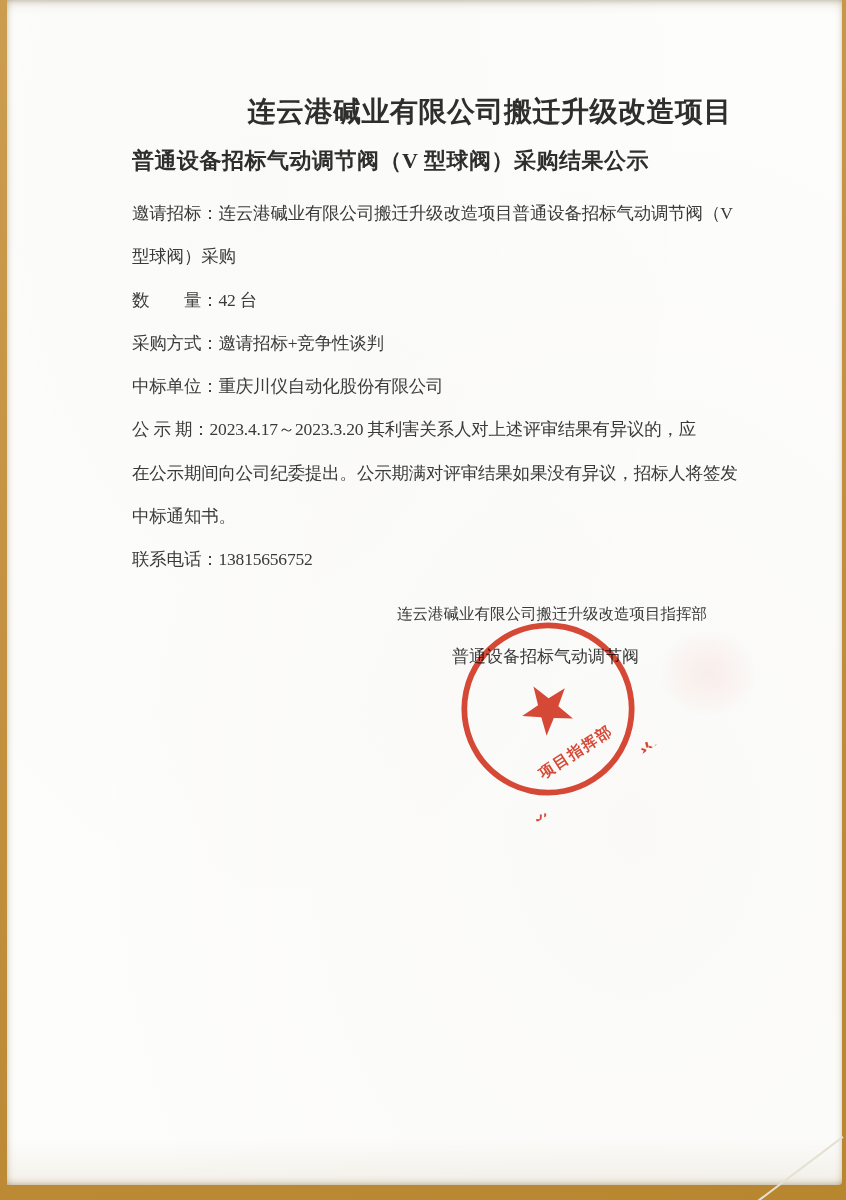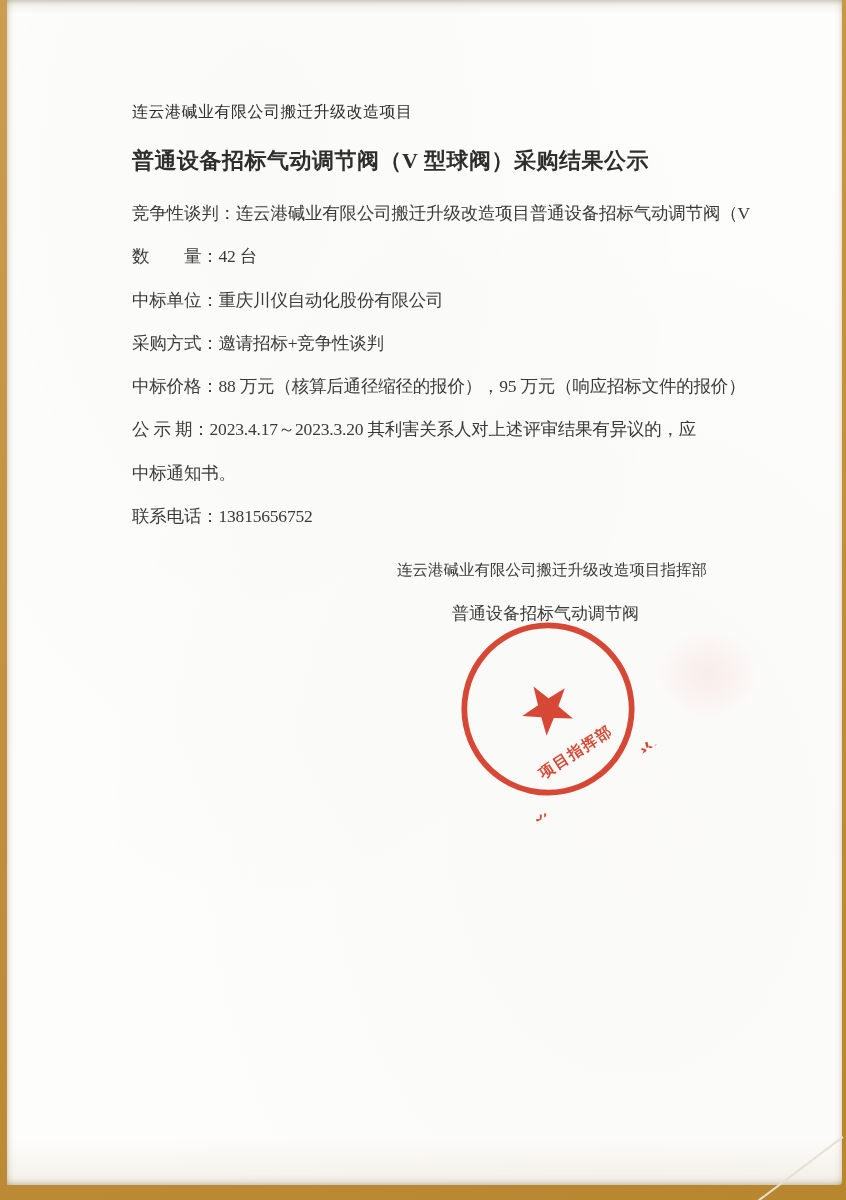"连云港碱业有限公司搬迁升级改造项目" .title-line-1 { font-size: 16px -> 28px; font-weight: 400 -> 700; text-align: left -> right }
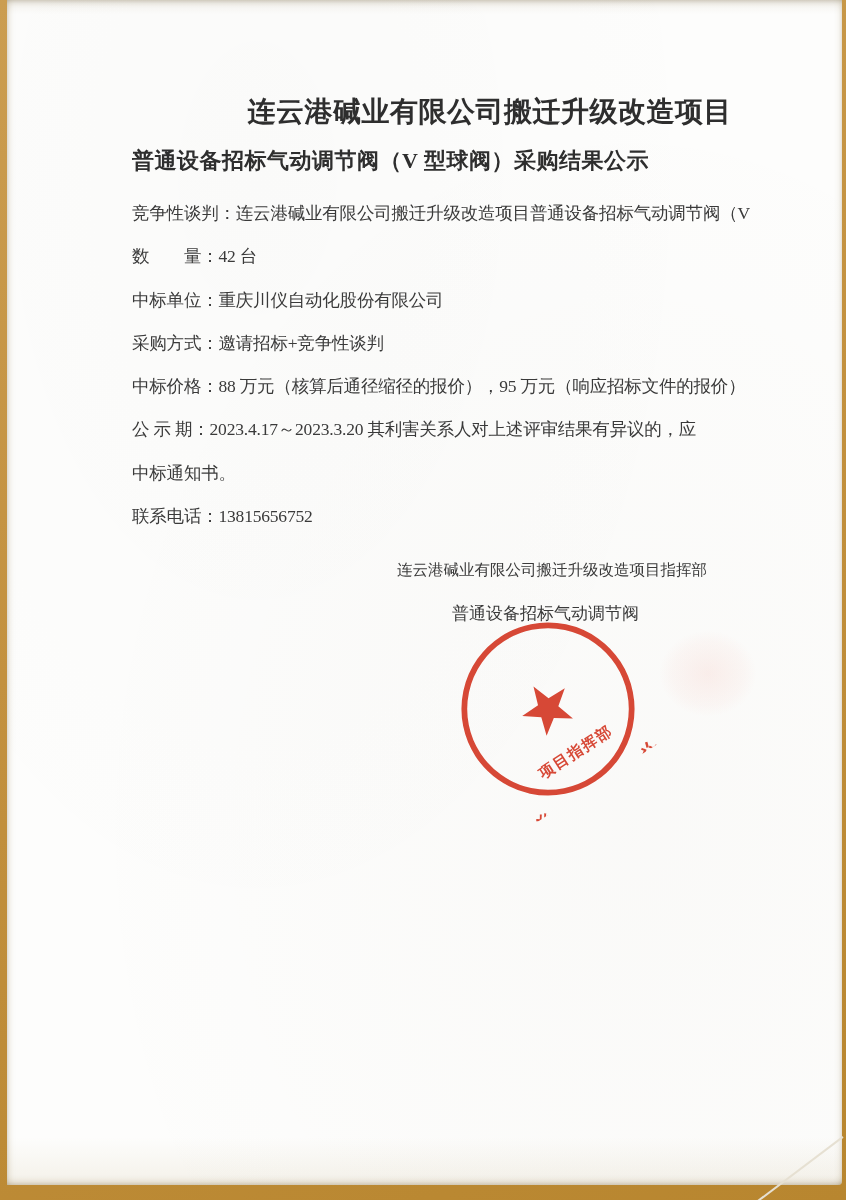"竞争性谈判：连云港碱业有限公司搬迁升级改造项目普通设备招标气动调节阀（V" div.line { text: 竞争性谈判 -> 邀请招标 }
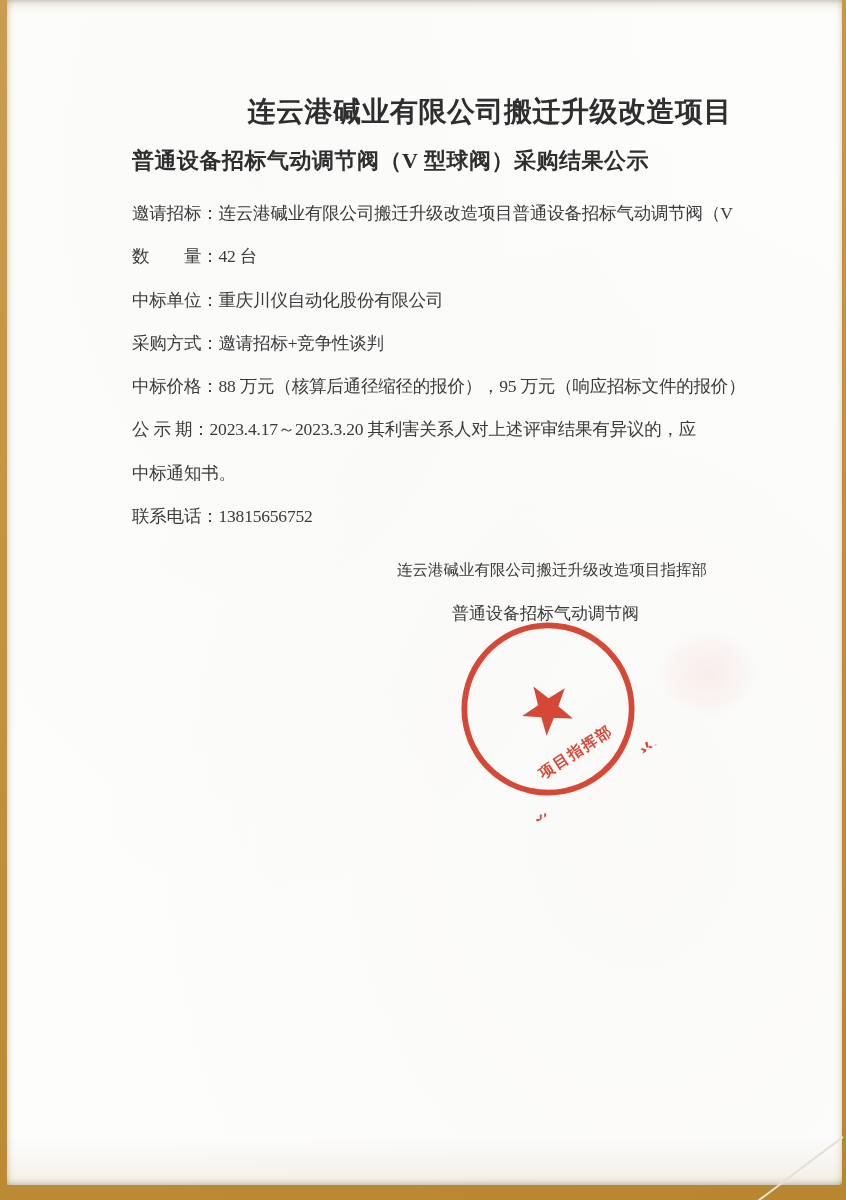"型球阀）采购" div.line { html: none -> <div>型球阀）采购</div> }
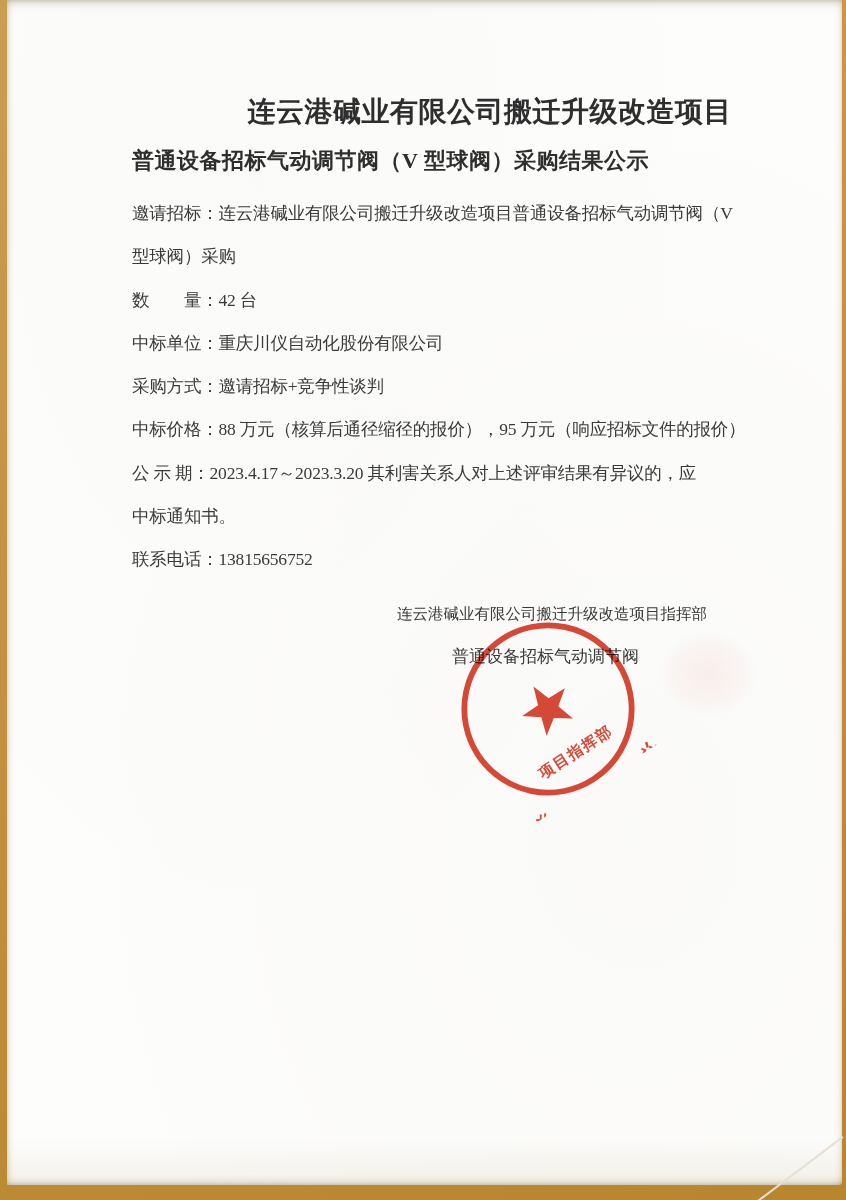"中标单位：重庆川仪自动化股份有限公司" div.line { order: before "采购方式：邀请招标+竞争性谈判" -> after "采购方式：邀请招标+竞争性谈判" }
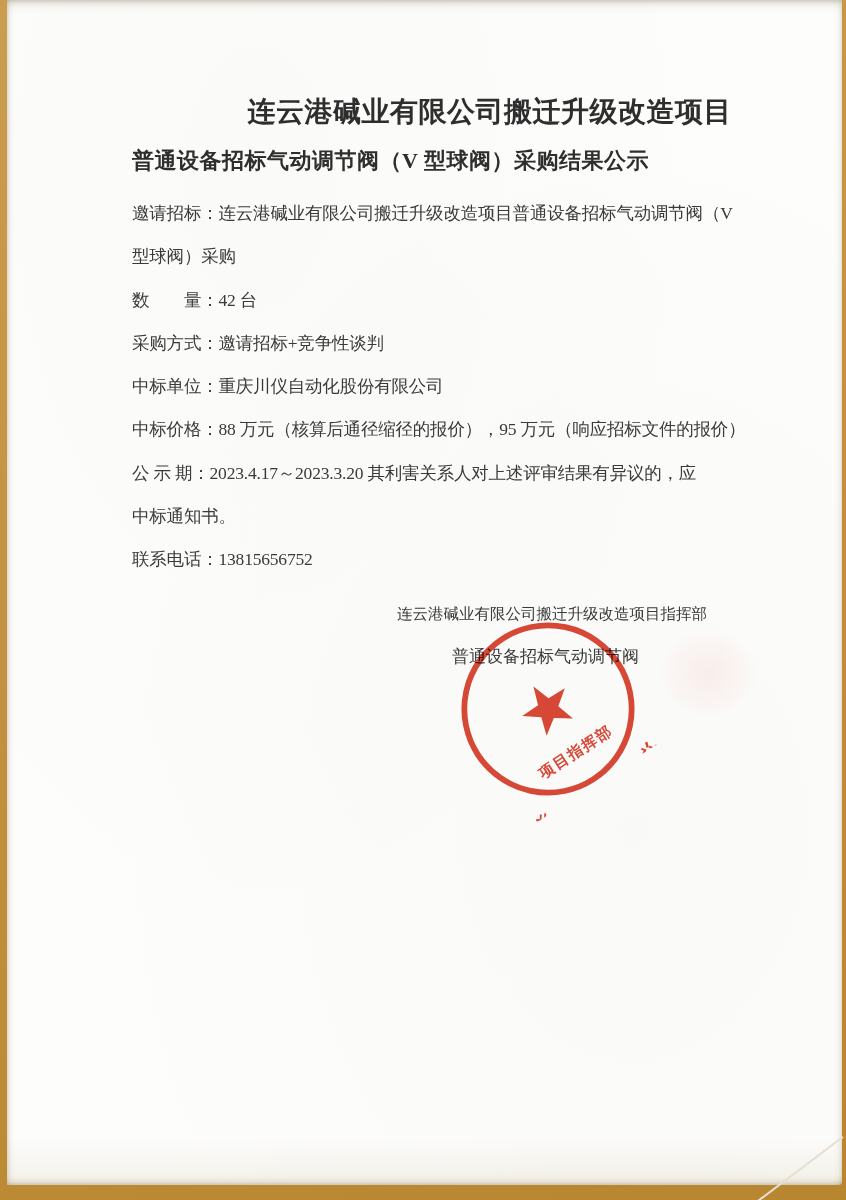"中标价格：88 万元（核算后通径缩径的报价），95 万元（响应招标文件的报价）" div.line { html: <div>中标价格：88 万元（核算后通径缩径的报价），95 万元（响应招标文件的报价）</div> -> none }
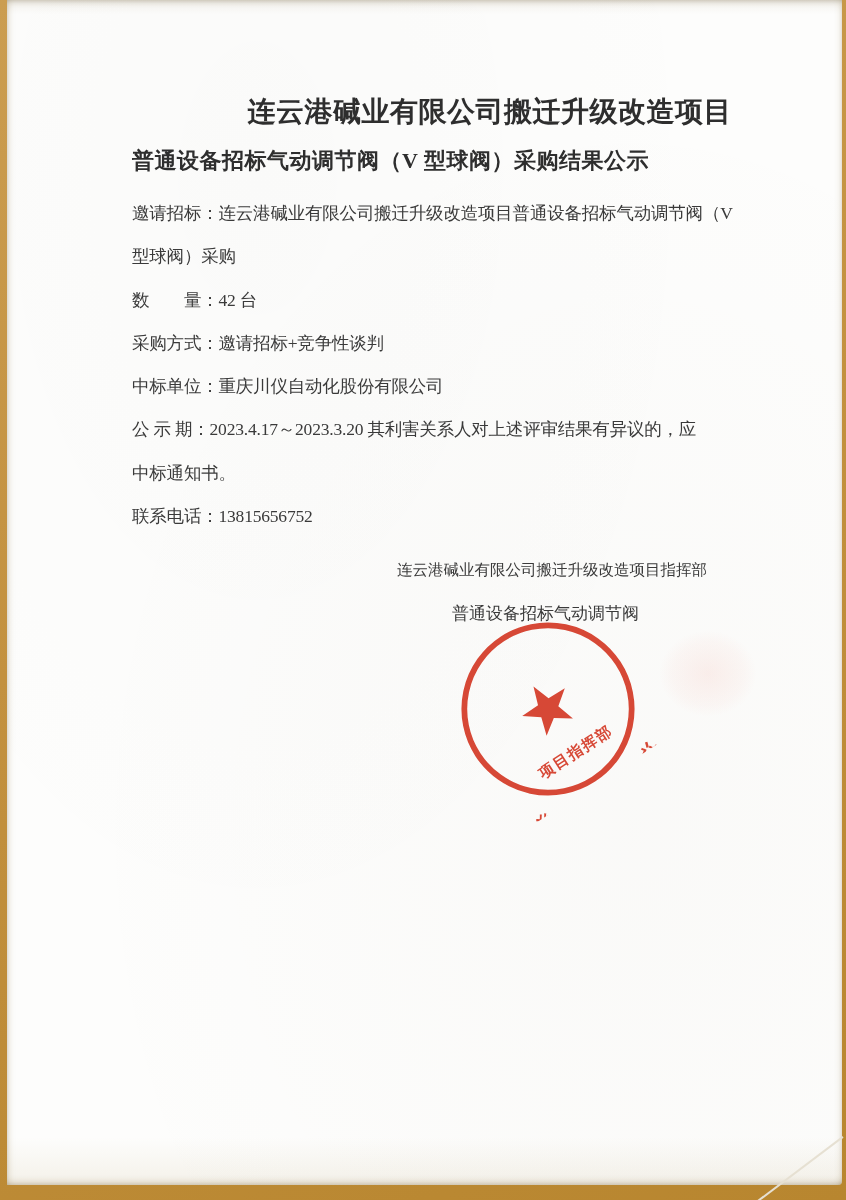"在公示期间向公司纪委提出。公示期满对评审结果如果没有异议，招标人将签发" div.line { html: none -> <div>在公示期间向公司纪委提出。公示期满对评审结果如果没有异议，招标人将签发</div> }
